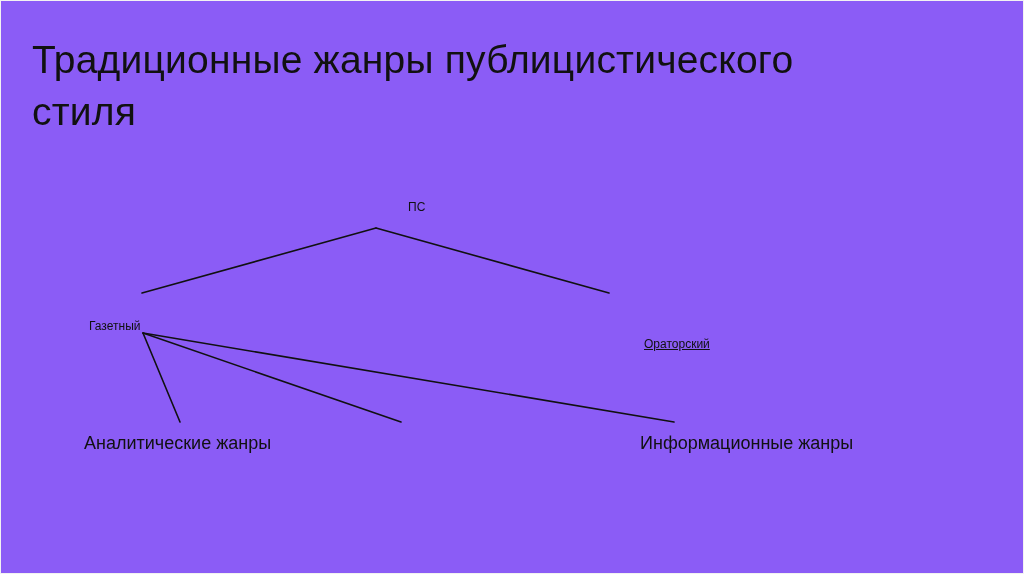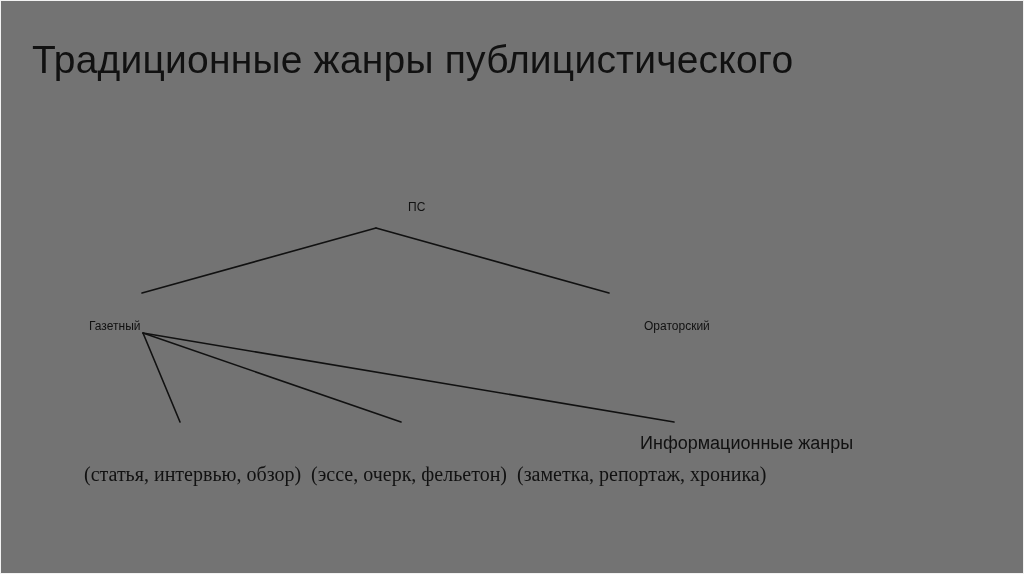"Традиционные жанры публицистического" .slide { background: #737373 -> #8b5cf6 }
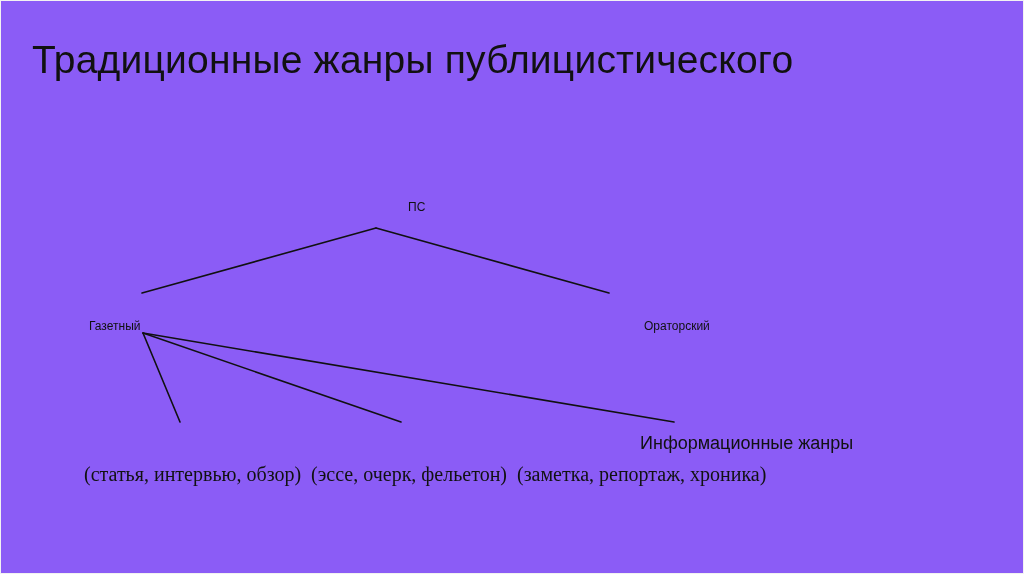"стиля" span { html: none -> <span>стиля</span> }
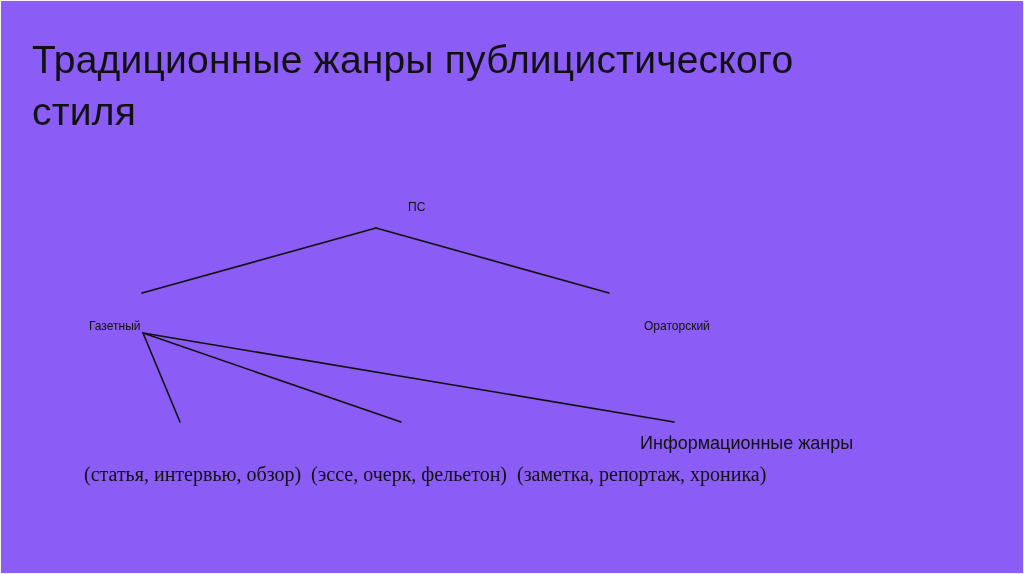"Ораторский" .node-oratorsky { text-decoration: none -> underline; top: 314px -> 332px }
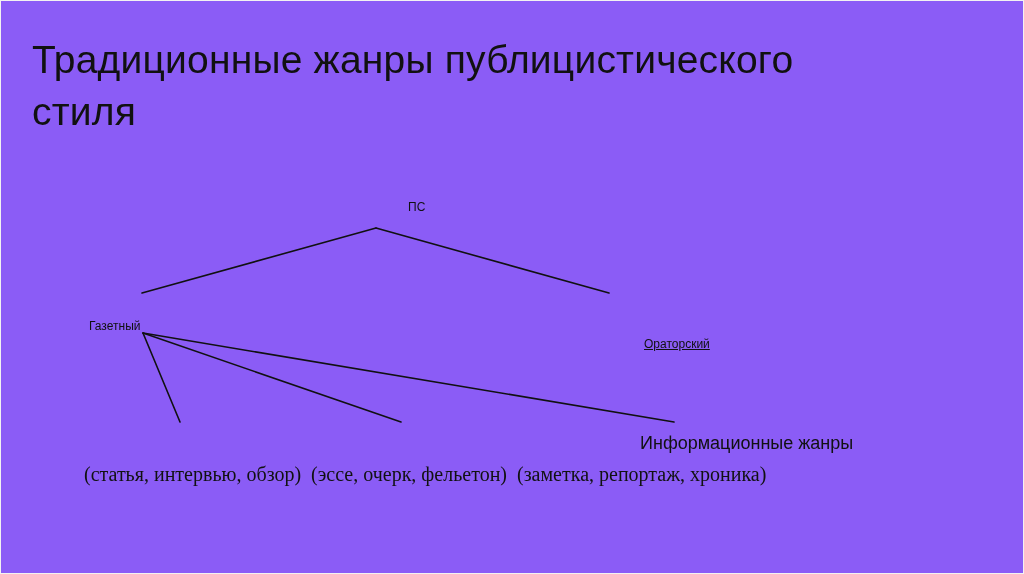"Аналитические жанры" div.genre-name { html: none -> <div>Аналитические жанры</div> }
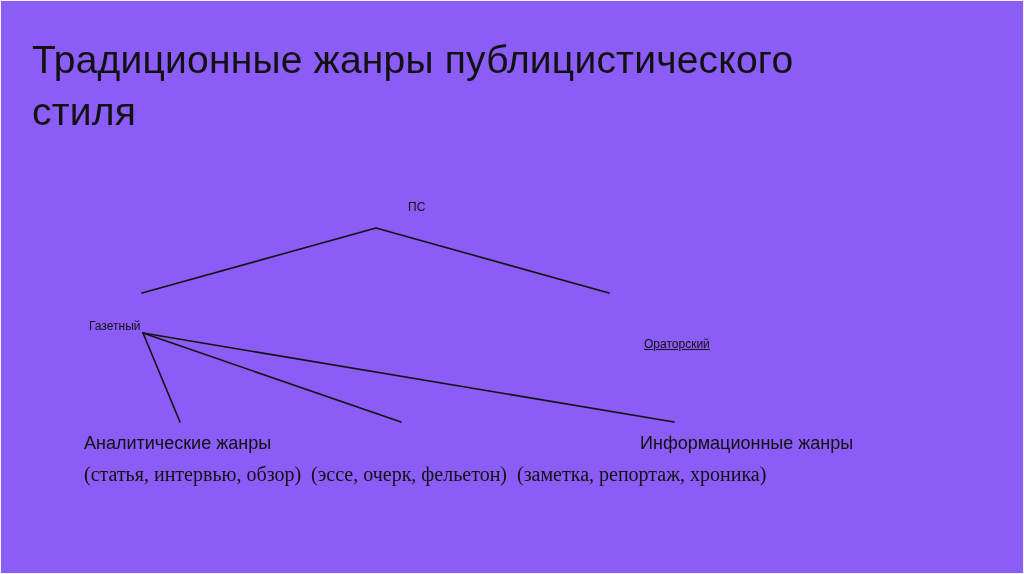"(статья, интервью, обзор) (эссе, очерк," div.examples { html: <div> <span>(статья, интервью, обзор)</span> <span>(эссе, очерк, фельетон)</span> <span>(заметка, репортаж, хроника)</span> </div> -> none }
